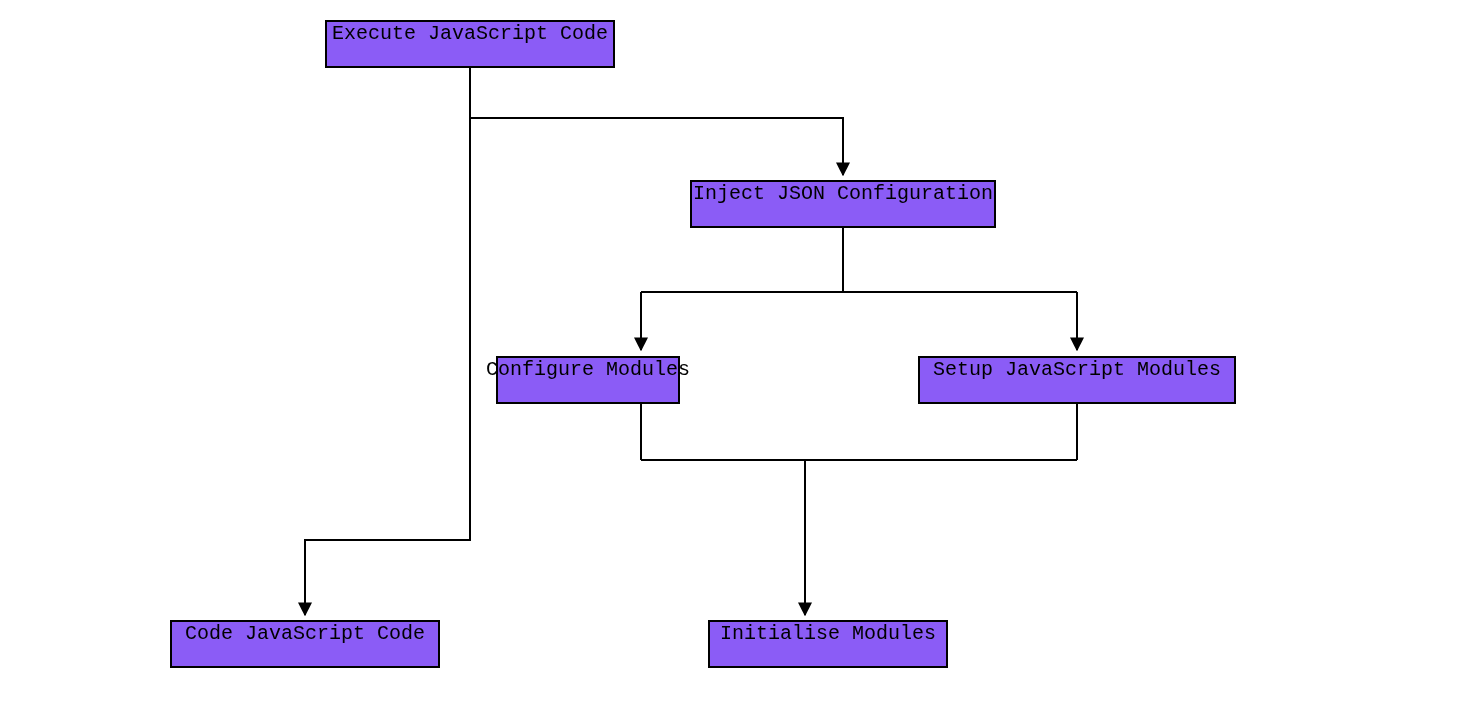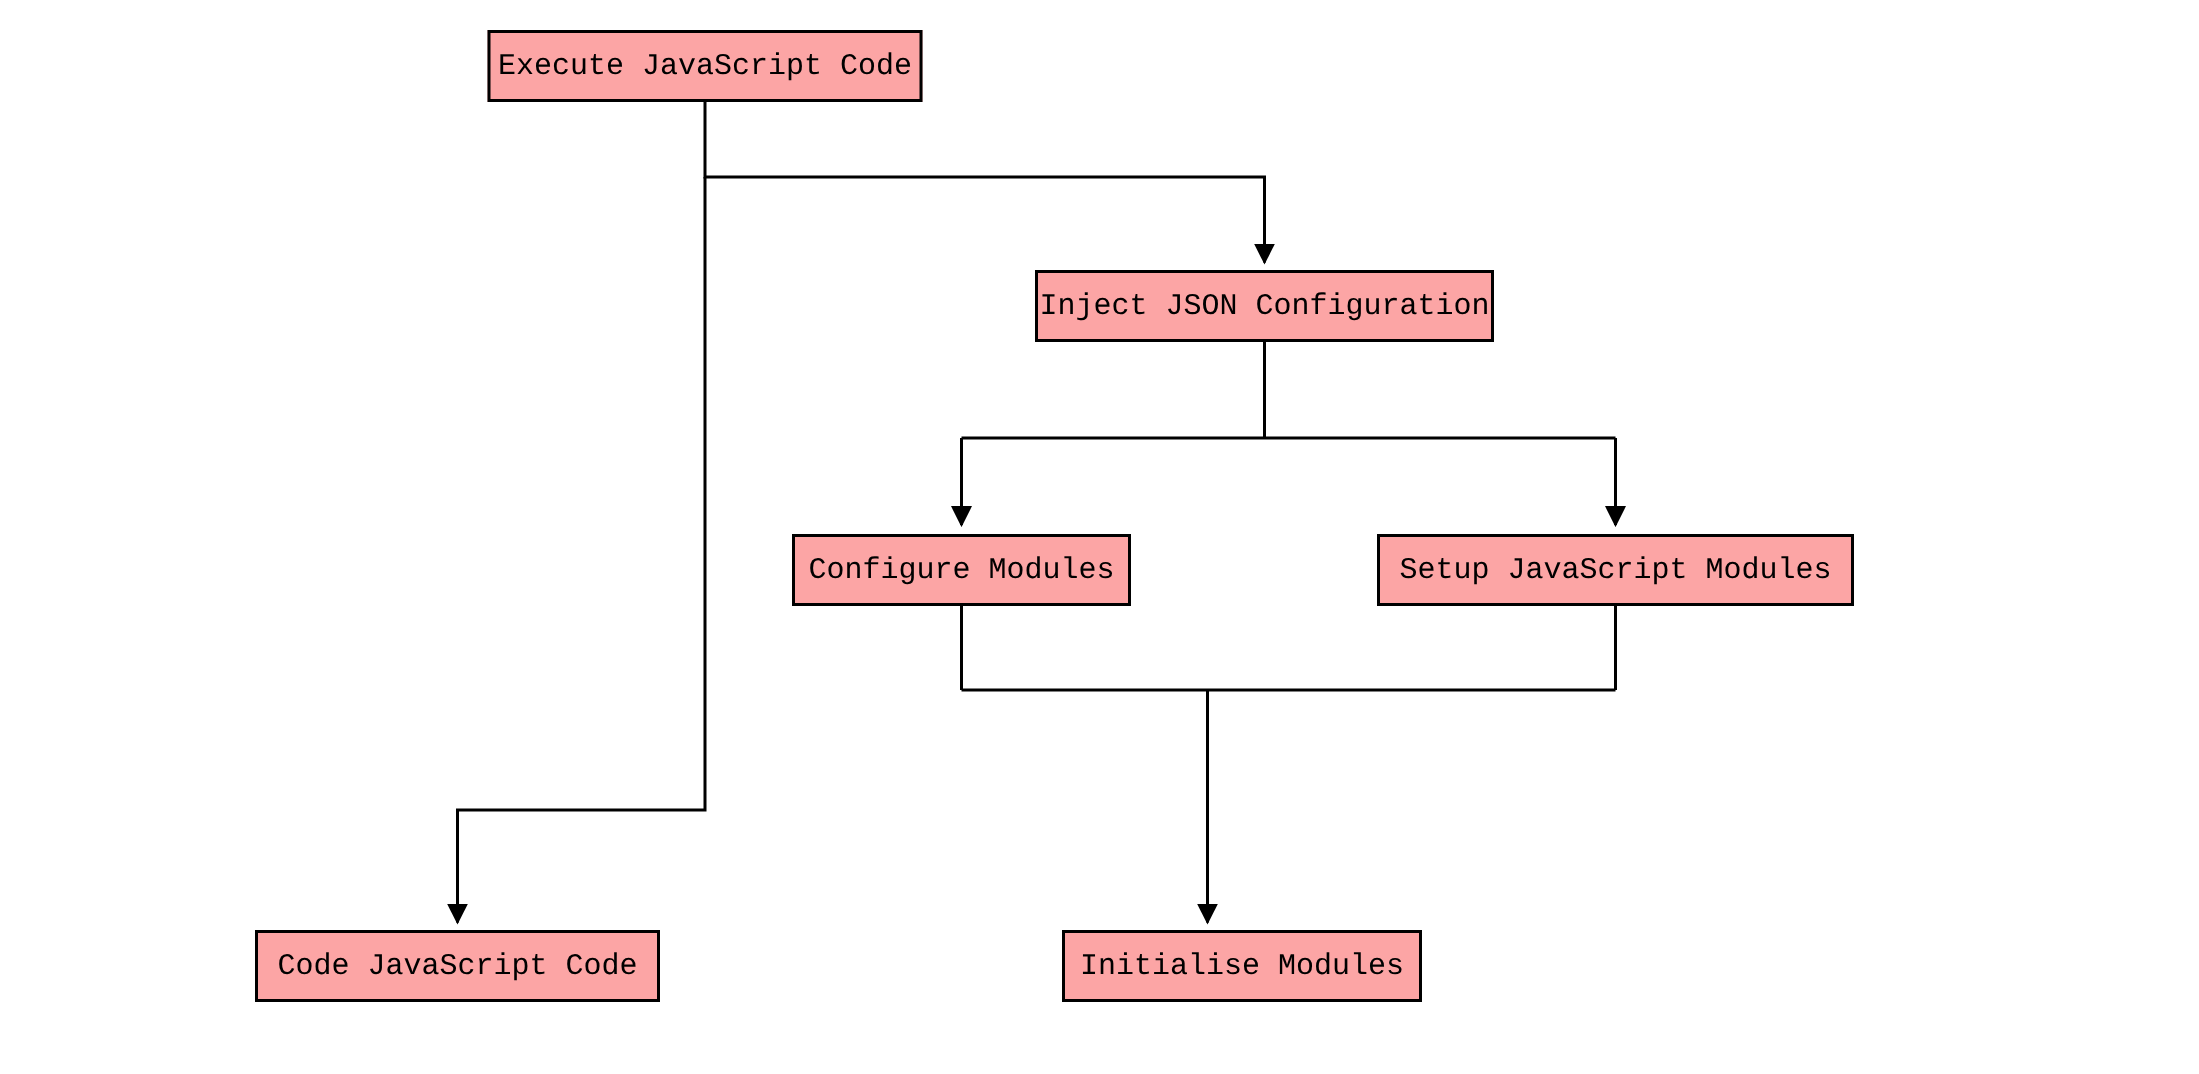"Execute JavaScript Code" .node { align-items: center -> none; background: #fca5a5 -> #8b5cf6 }
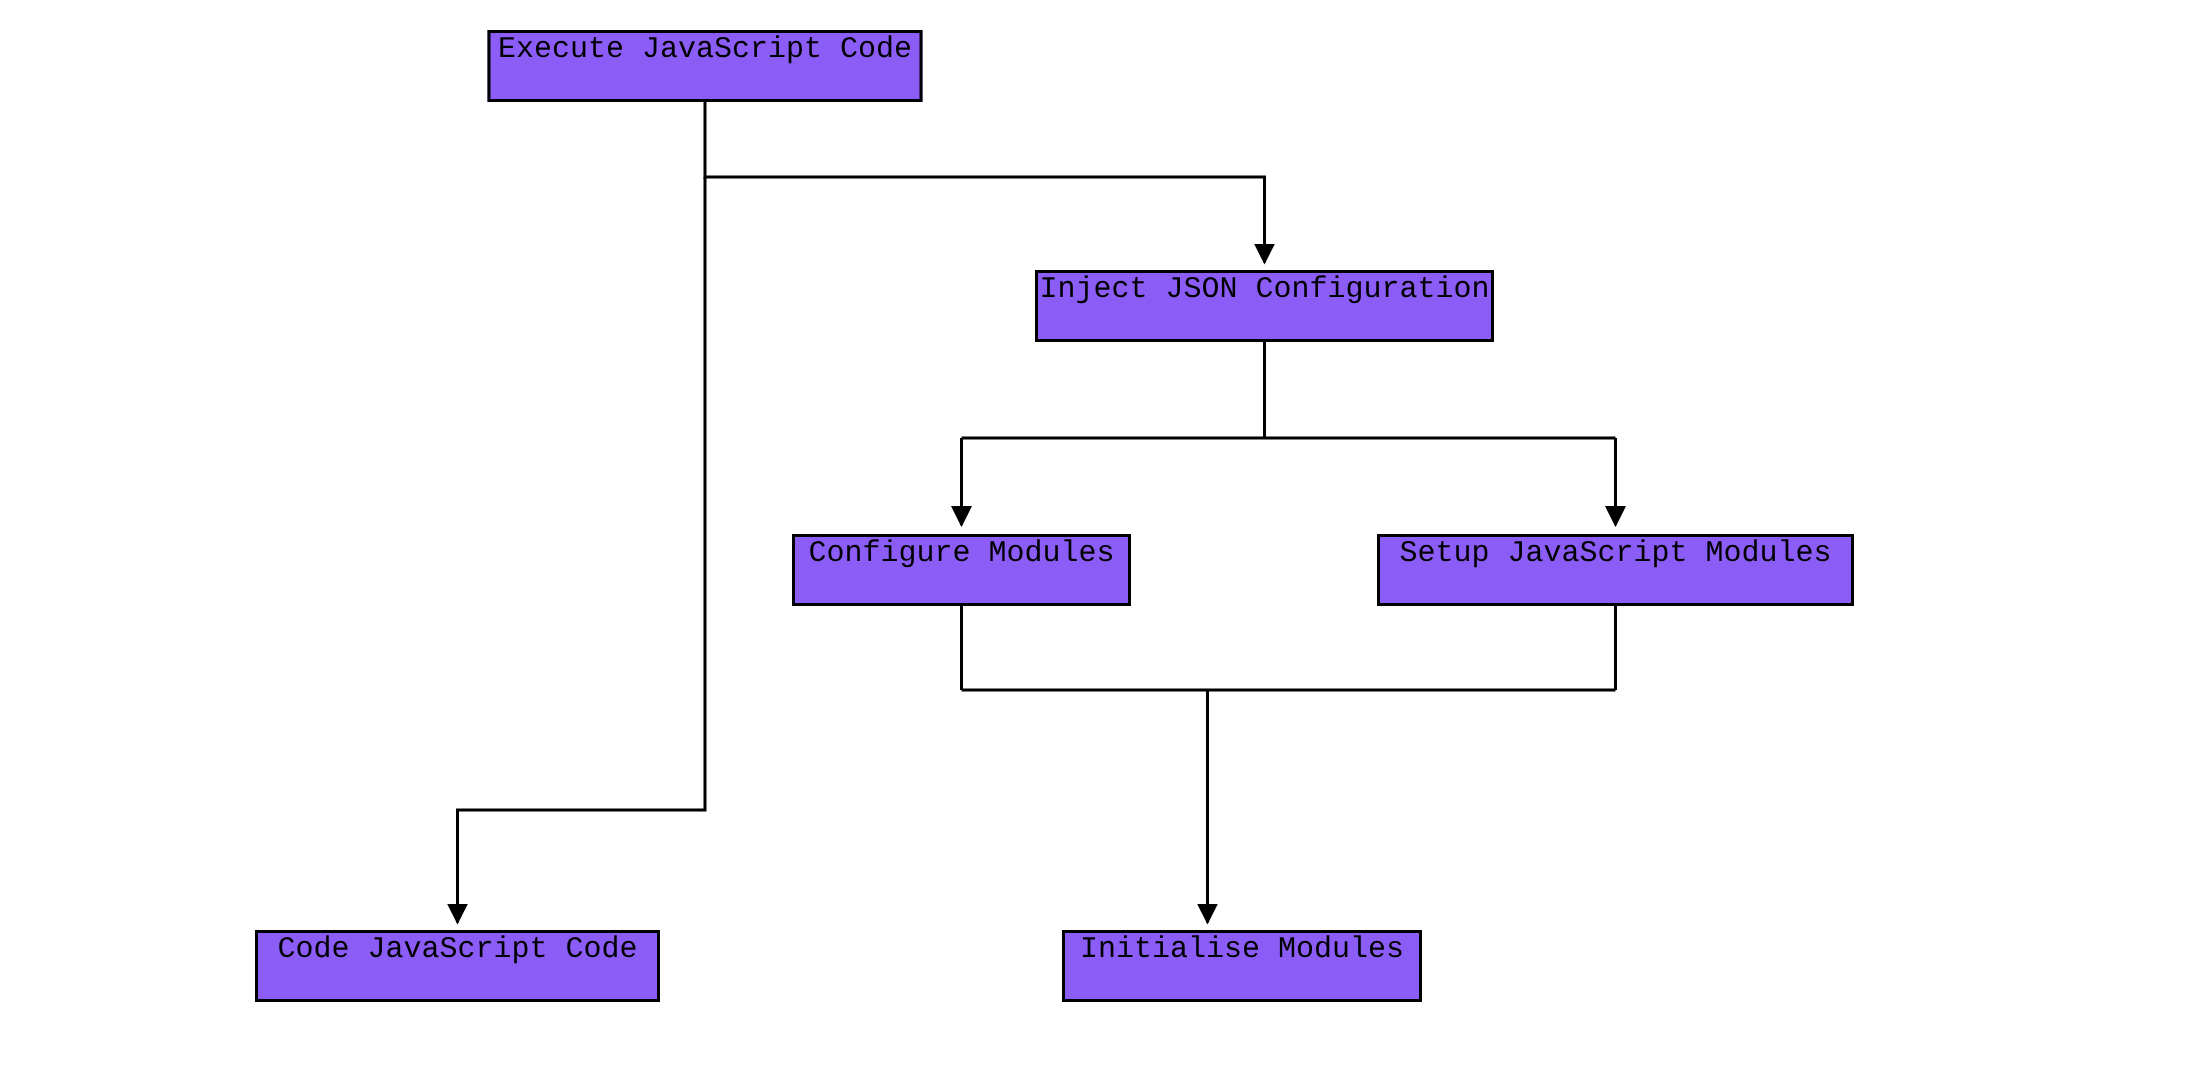"Configure Modules" div.node { left: 528px -> 496px; width: 226px -> 184px }
